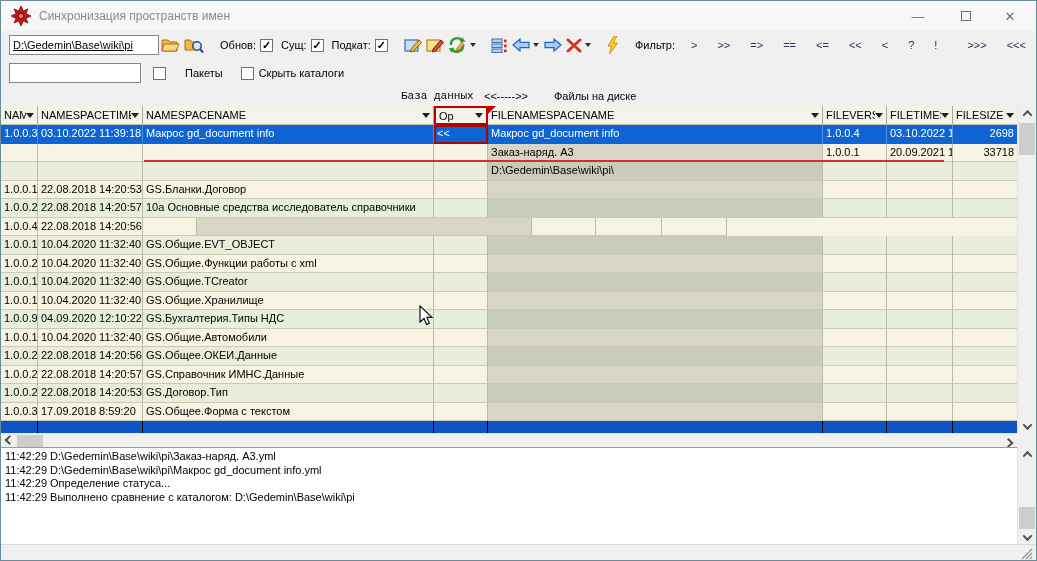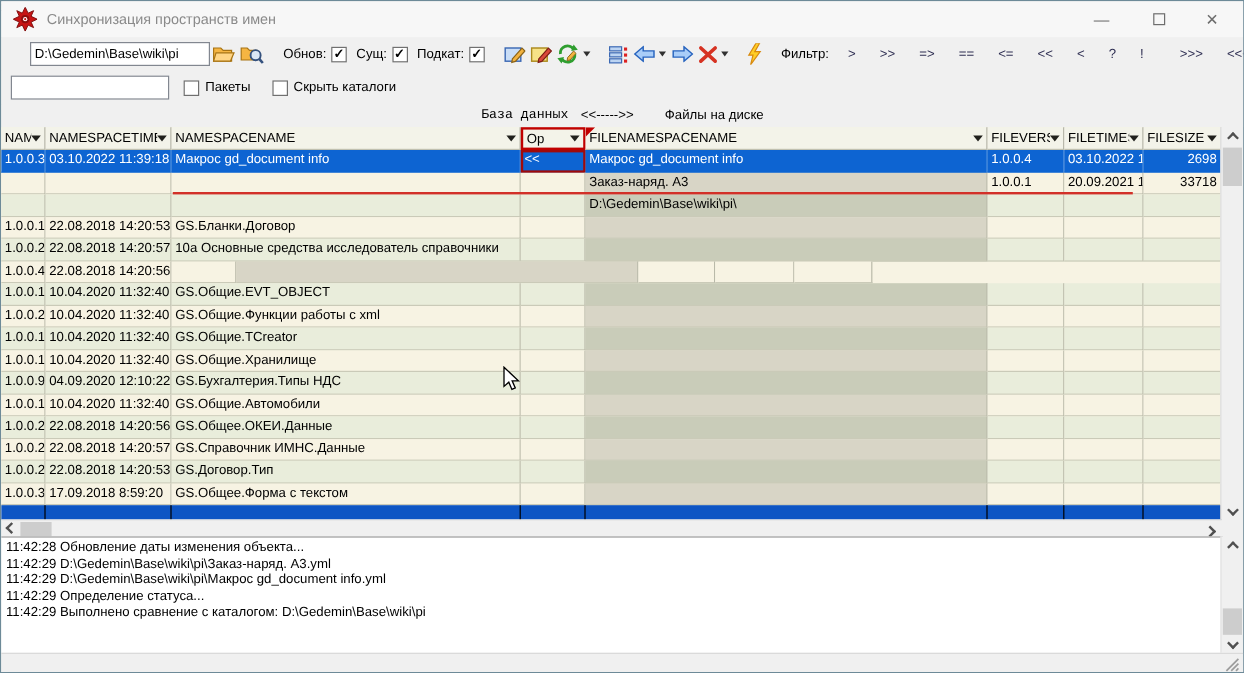"D:\Gedemin\Base\wiki\pi" #path-input { margin-left: 24px -> 8px; text-decoration: none -> underline }
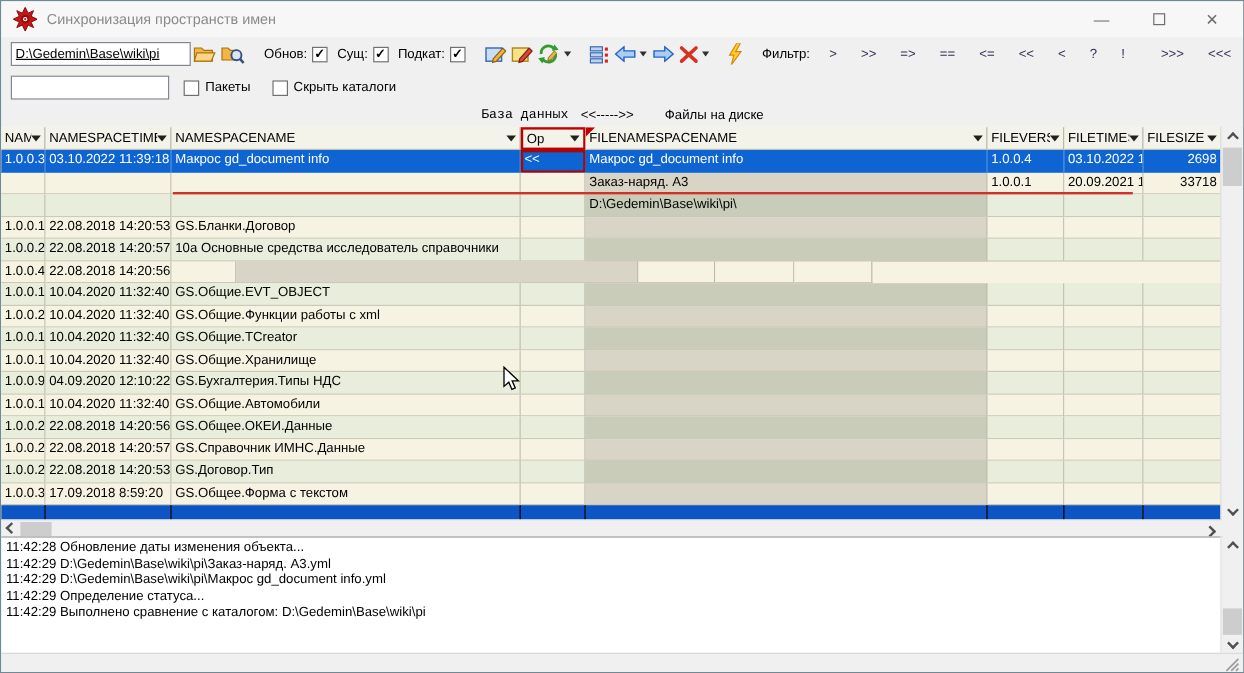"Пакеты" span.cb-label { margin-left: 5px -> 19px }
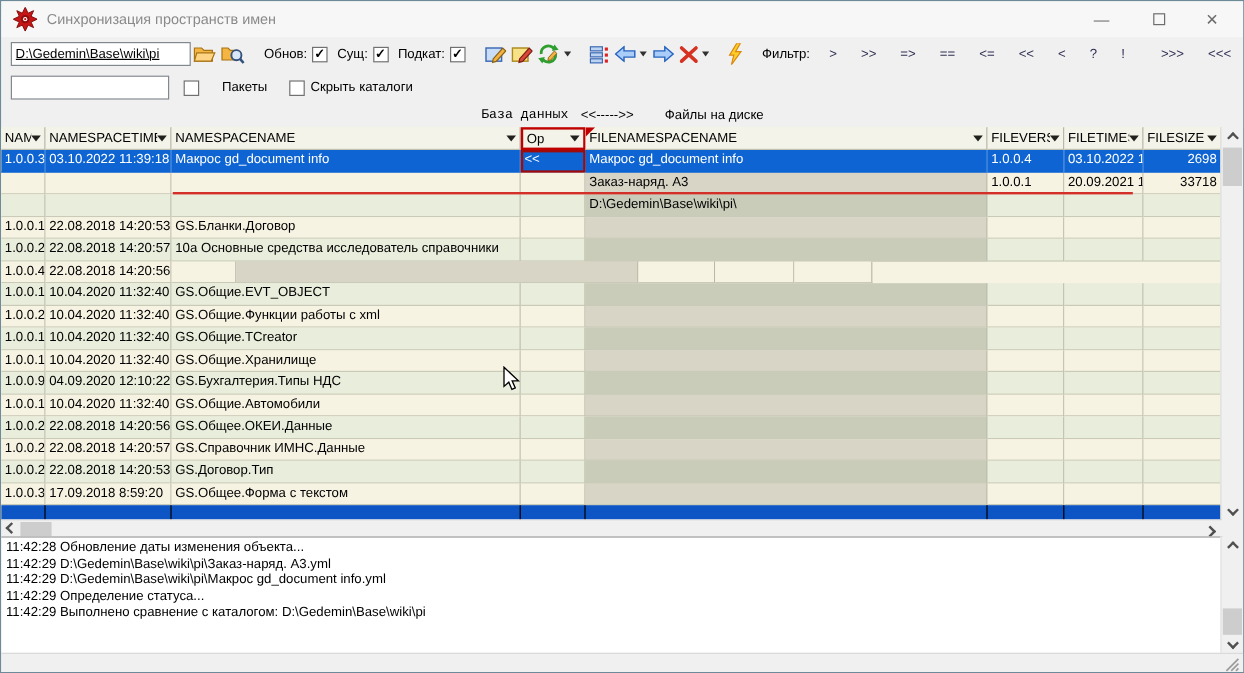"11:42:28 Обновление даты изменения" div.log-line { html: <div>11:42:28 Обновление даты изменения объекта...</div> -> none }
